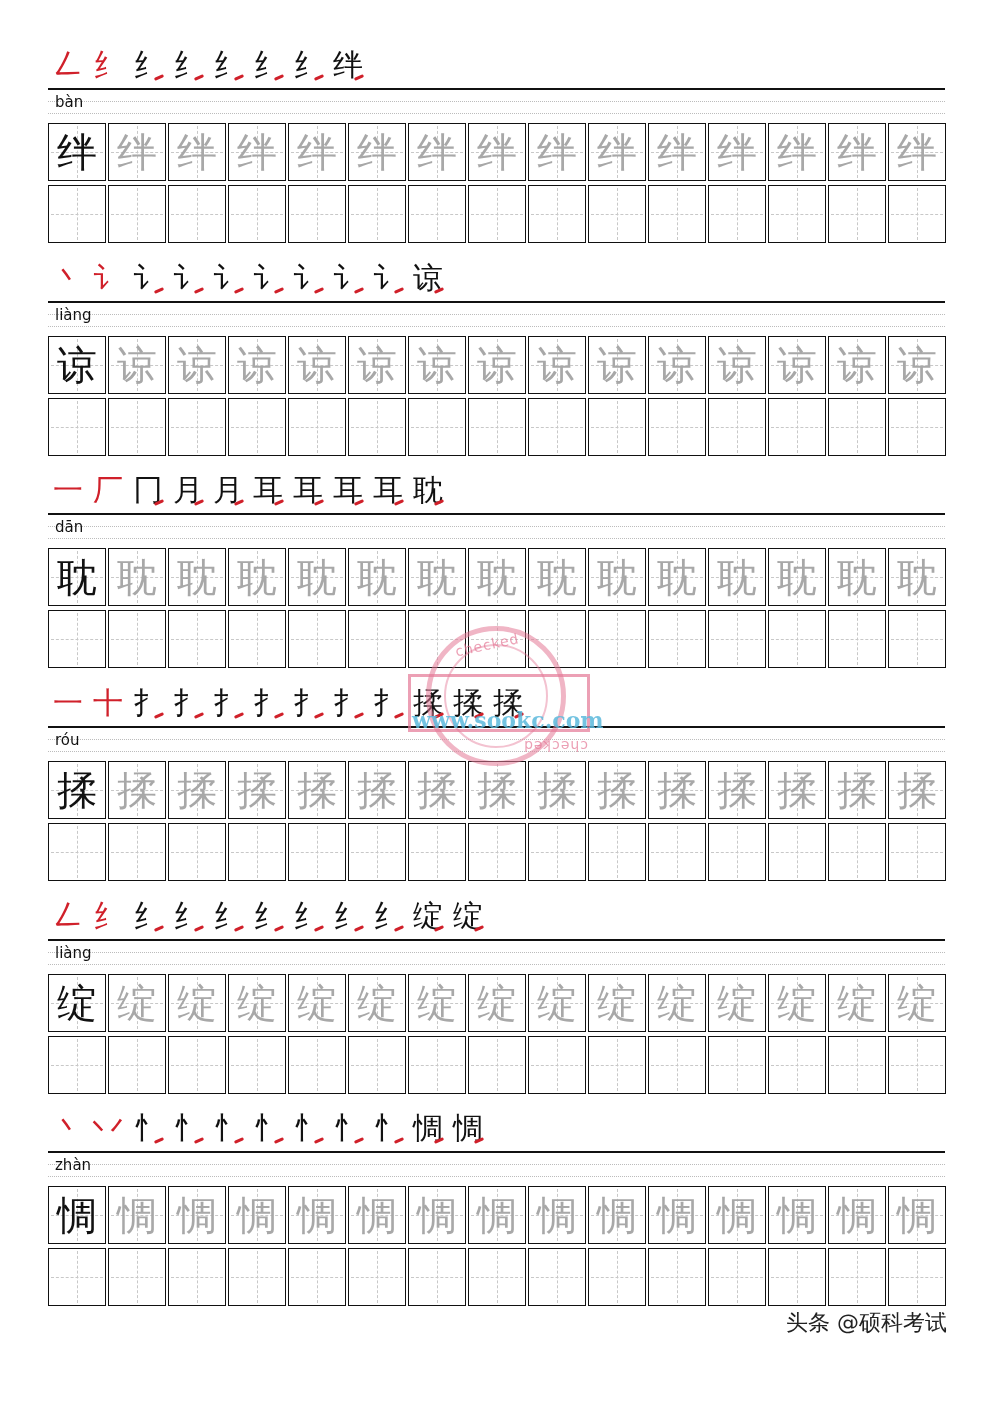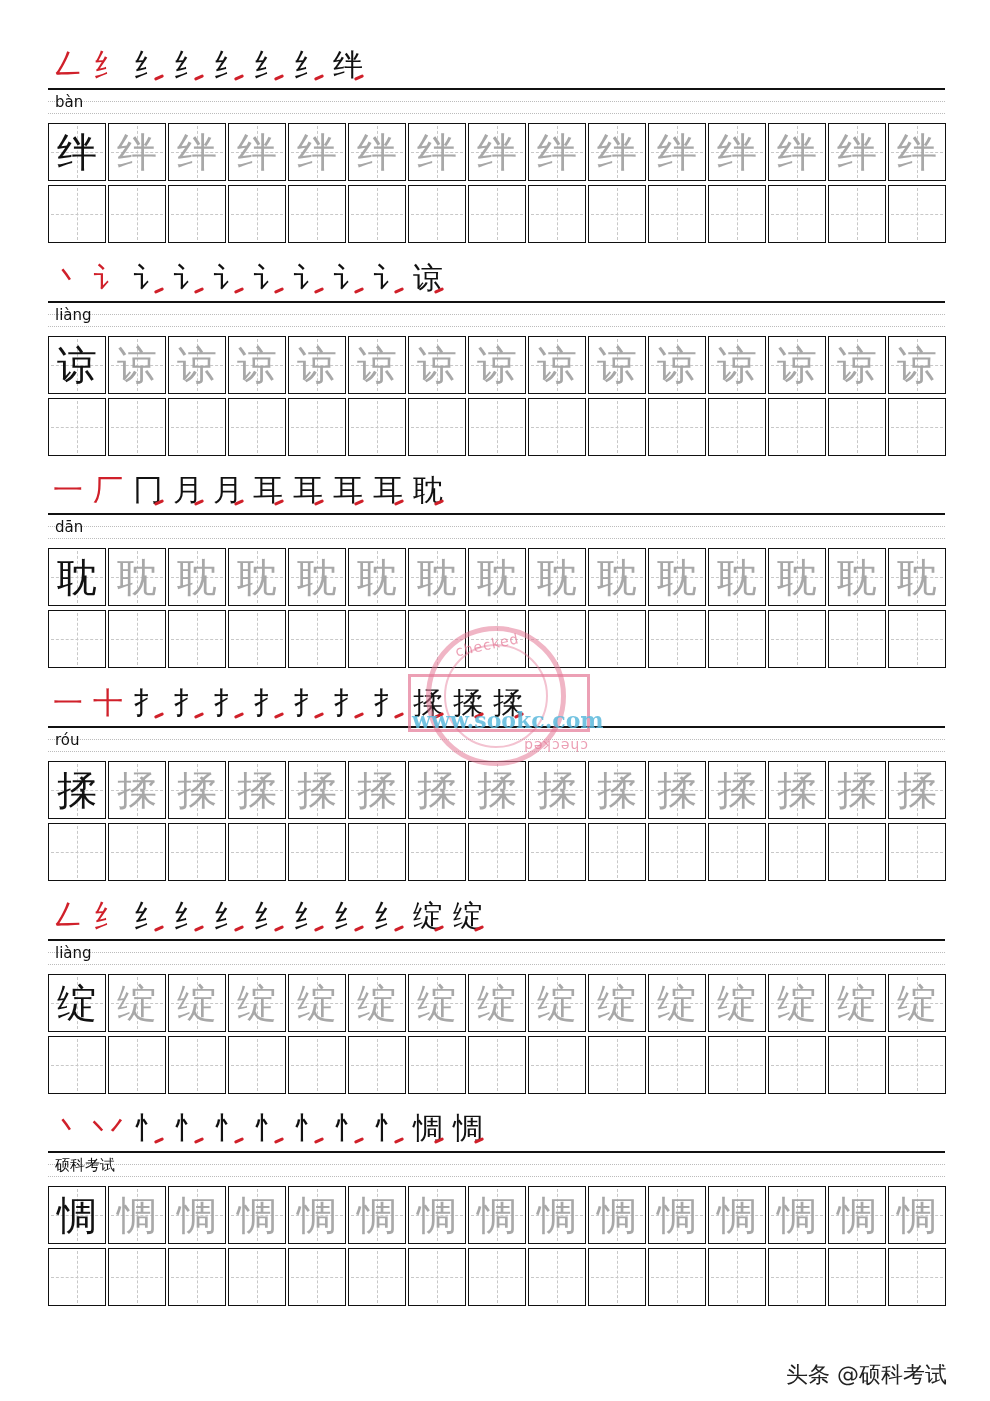"硕科考试" div.pinyin { text: 硕科考试 -> zhàn }
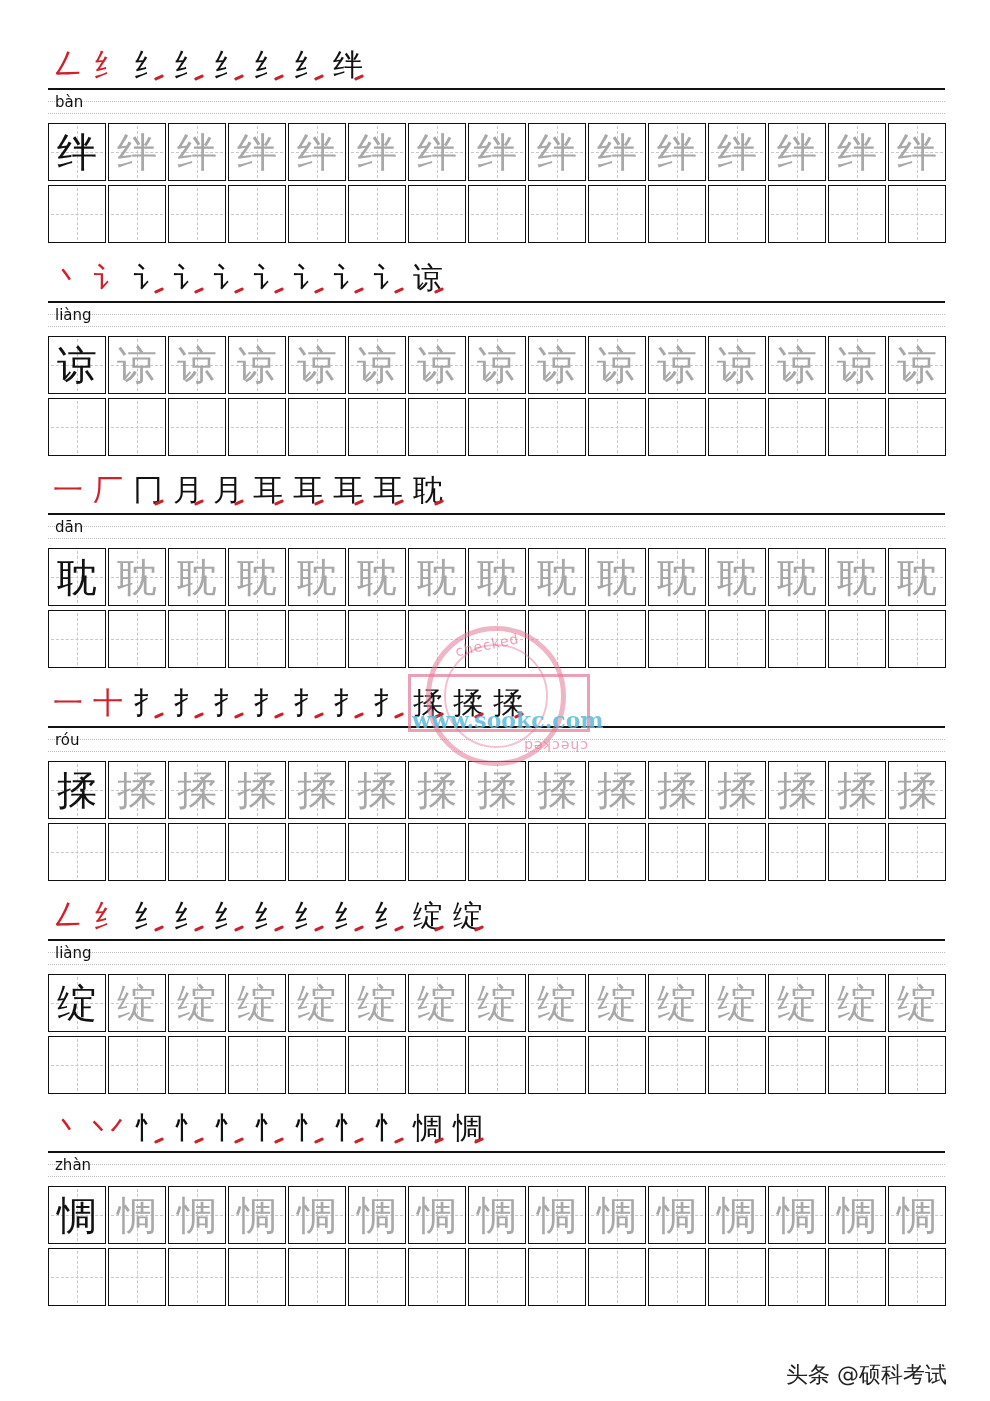"头条 @硕科考试" .footer { top: 1360px -> 1308px }
